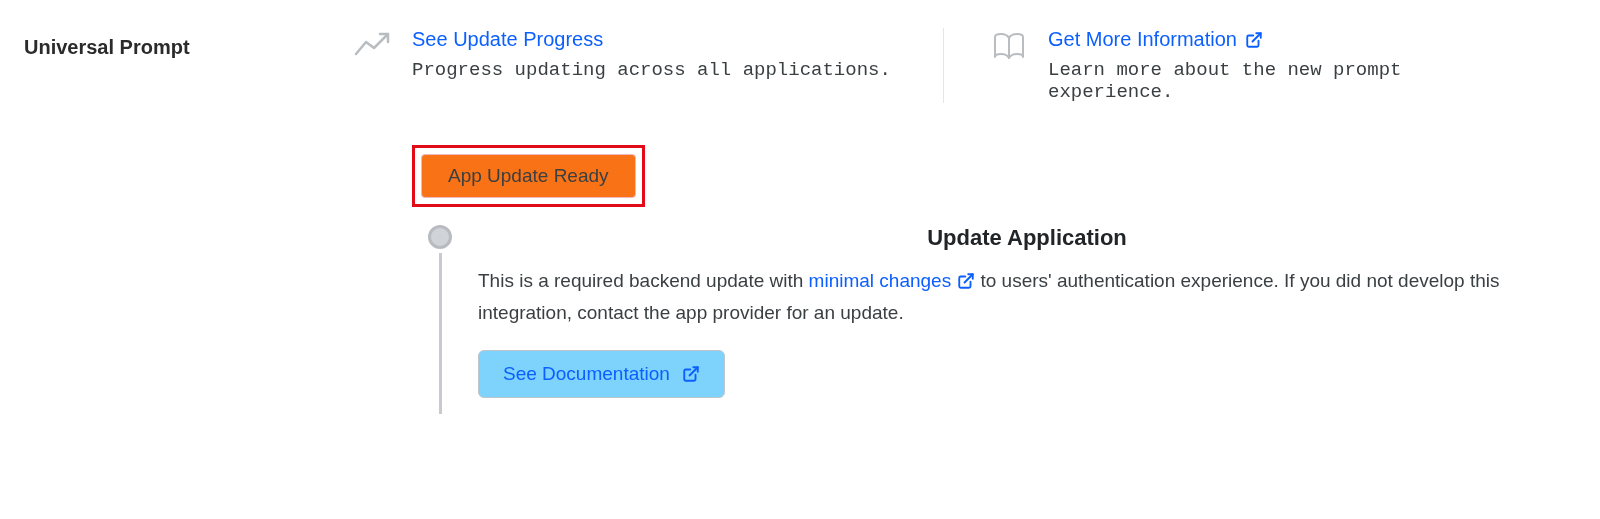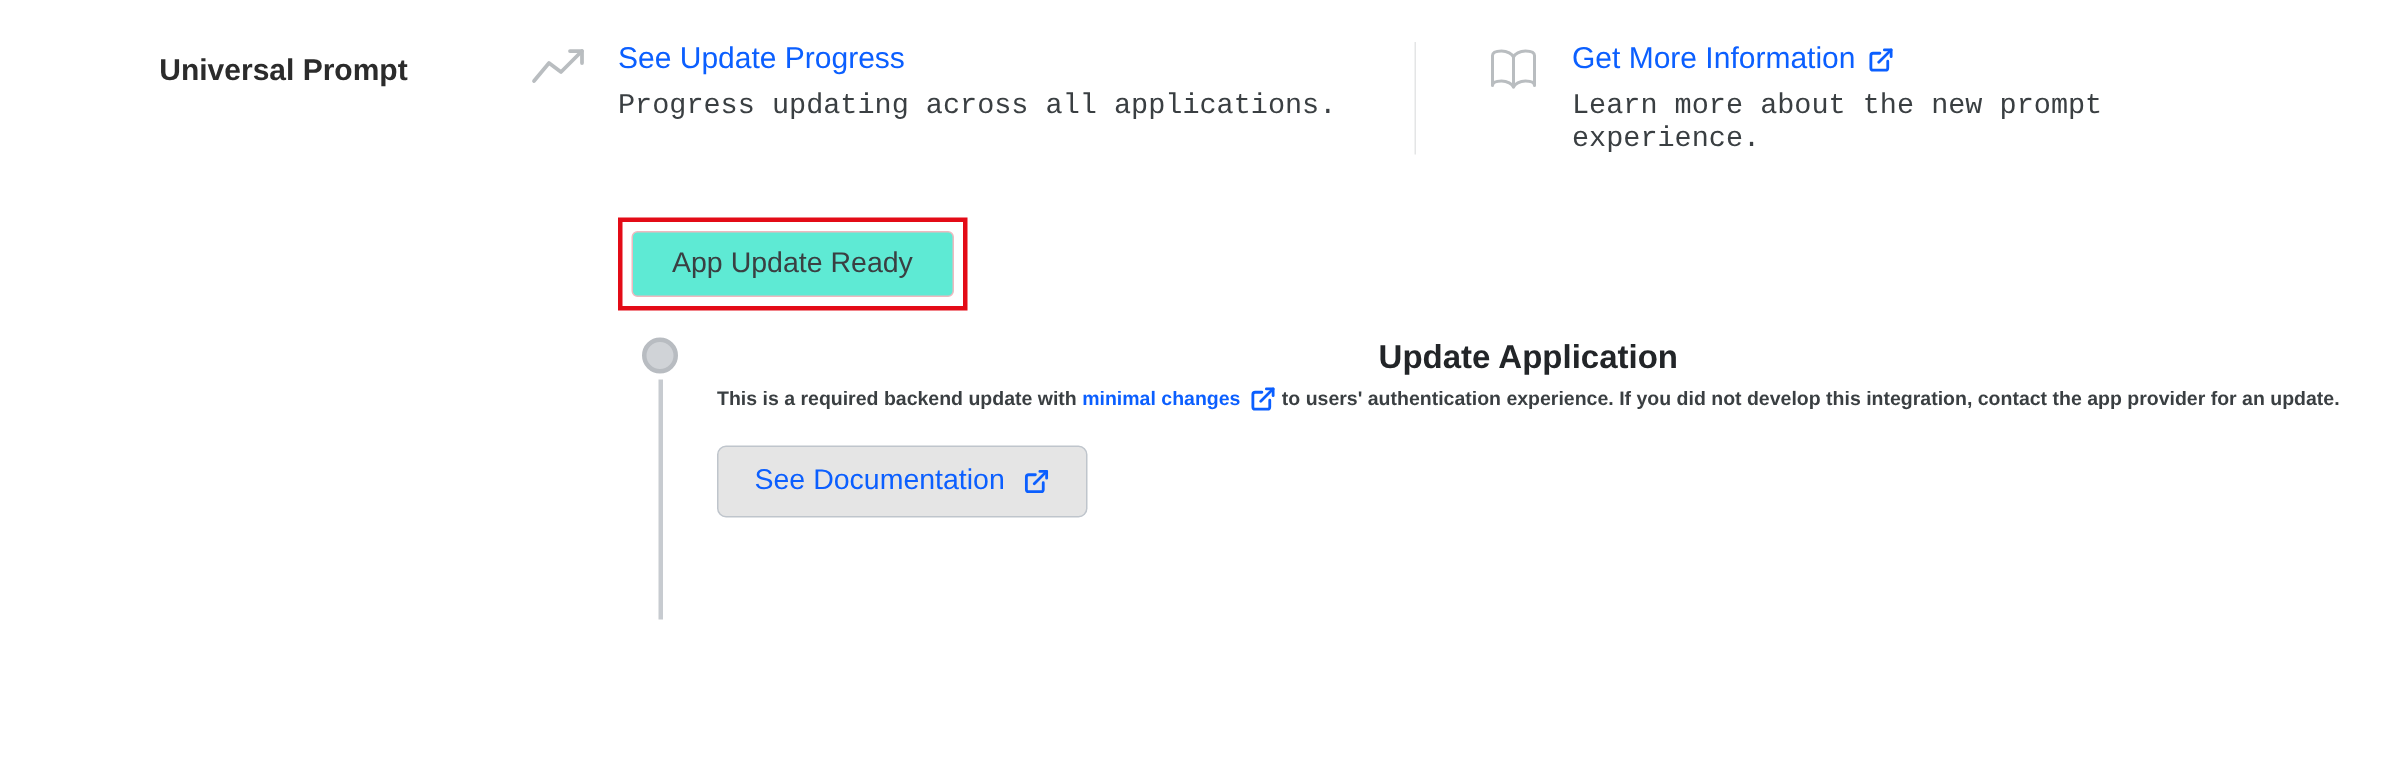"Universal Prompt" .label-col { text-align: center -> none }
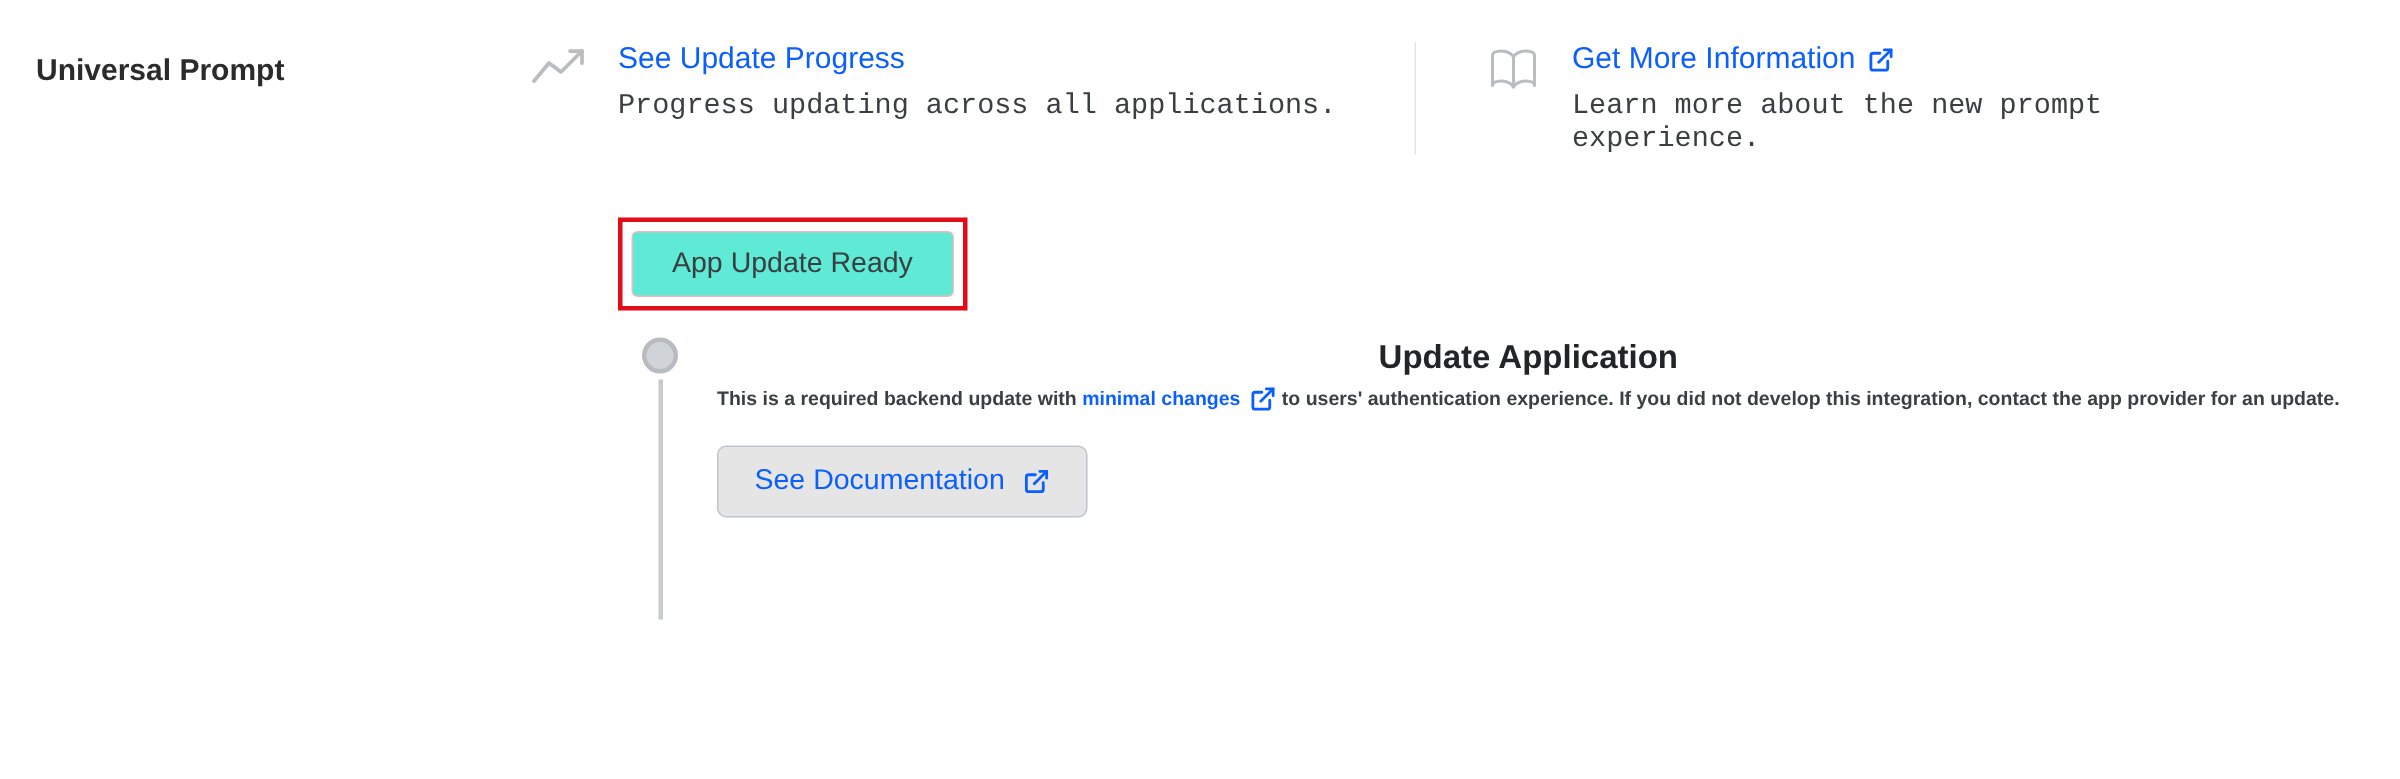"App Update Ready" .badge { background: #5eead4 -> #f97316 }
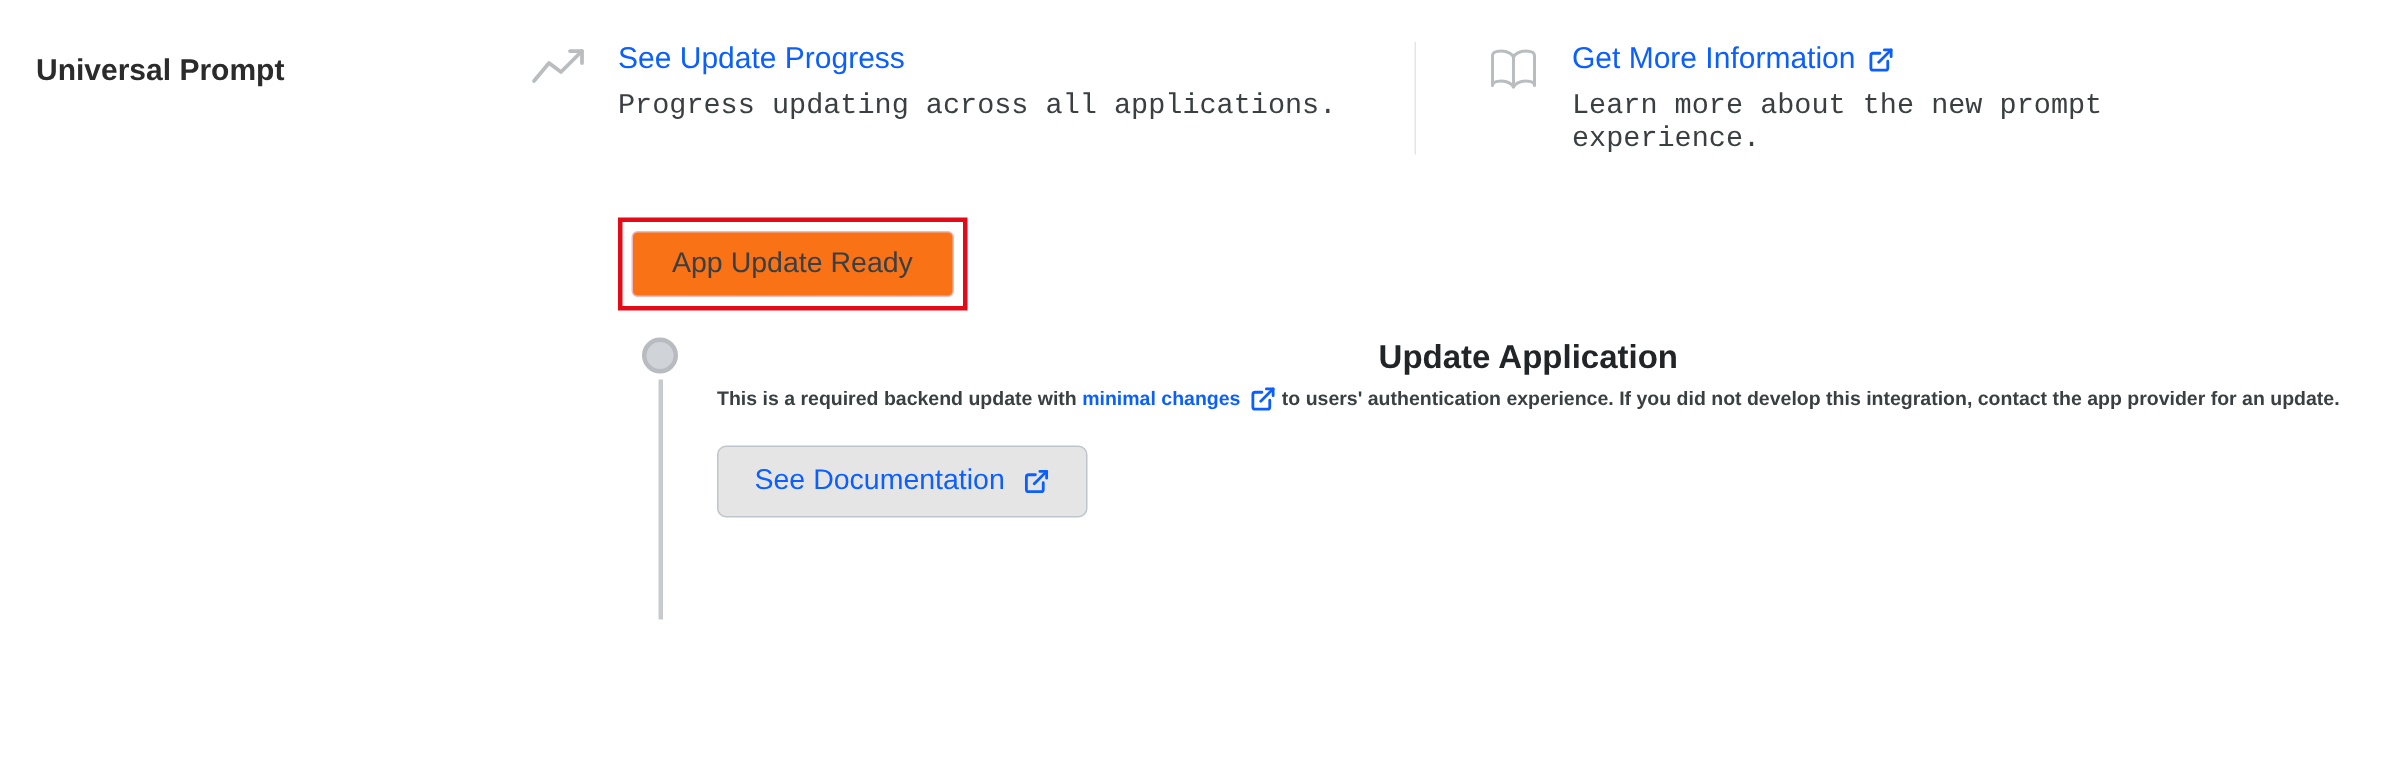"This is a required backend" .step-desc { font-size: 13px -> 19px; font-weight: bold -> none; margin-top: 4px -> 14px }
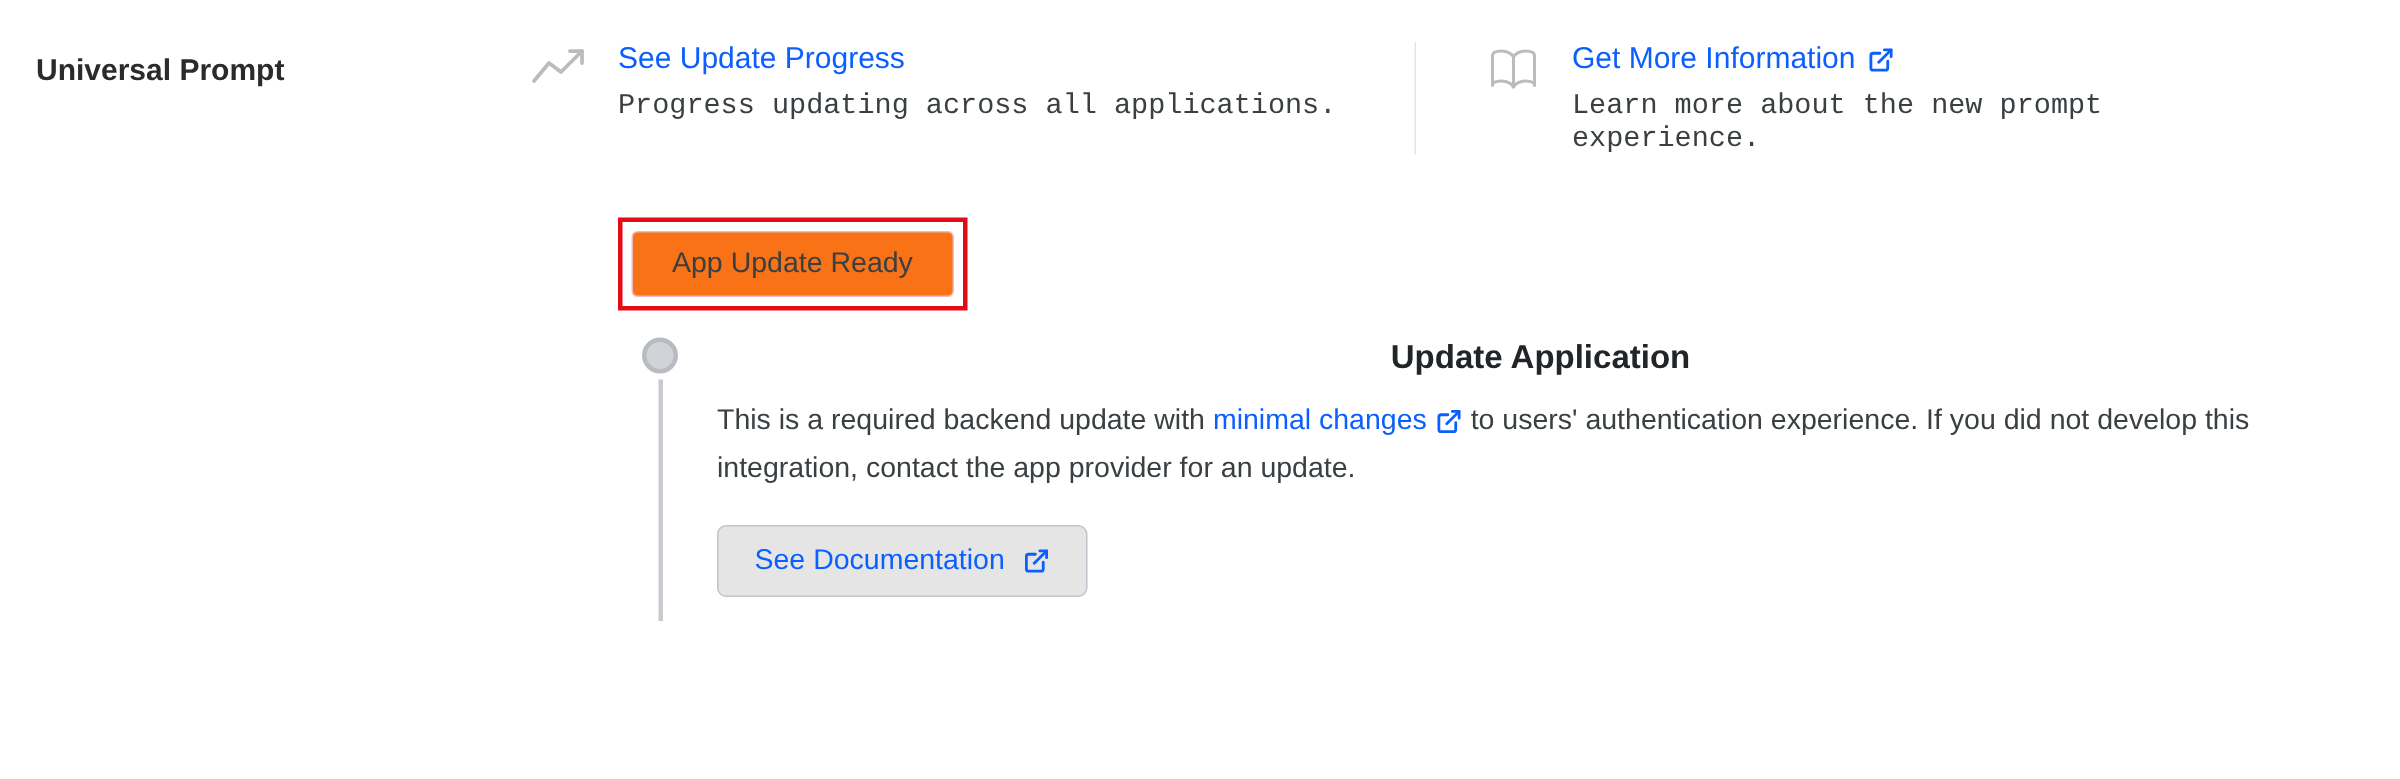"See Documentation" .doc-btn { background: #e5e5e5 -> #7dd3fc }
